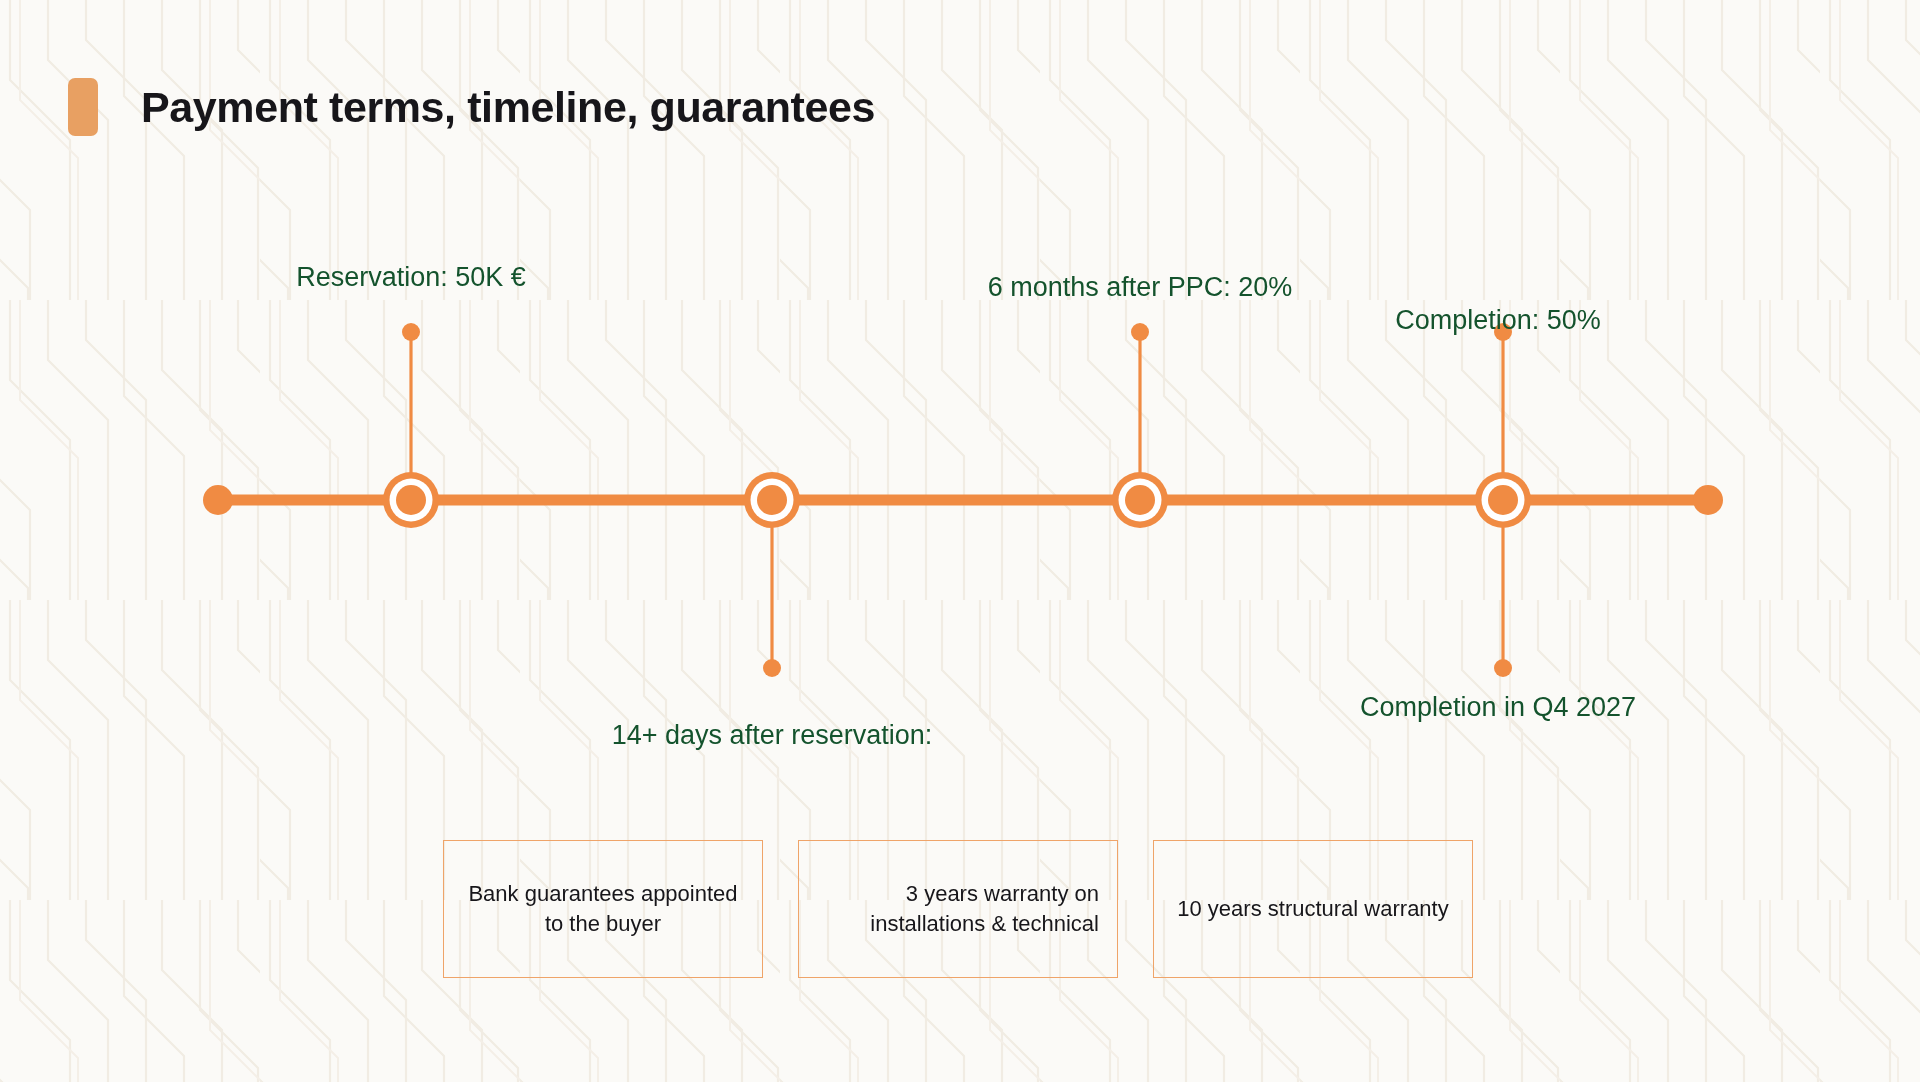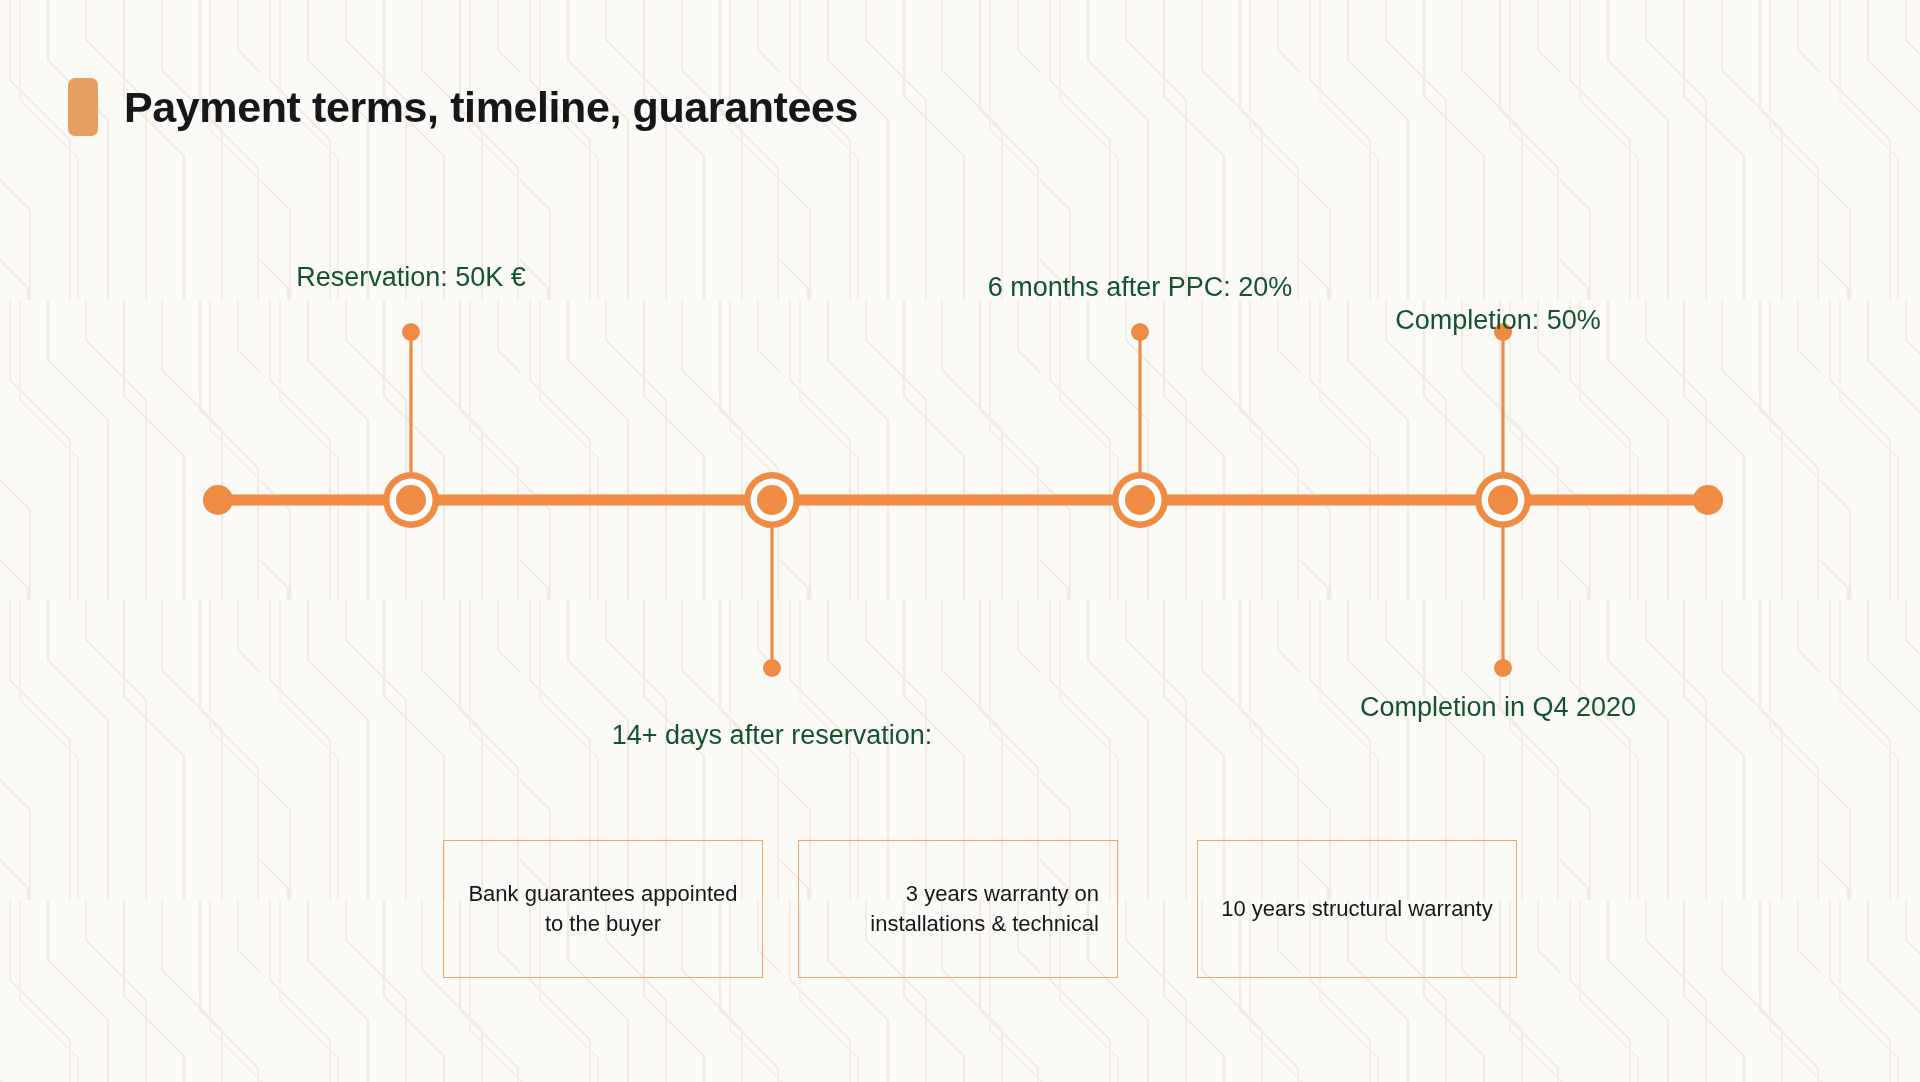"Payment terms, timeline, guarantees" #header { gap: 26px -> 43px }
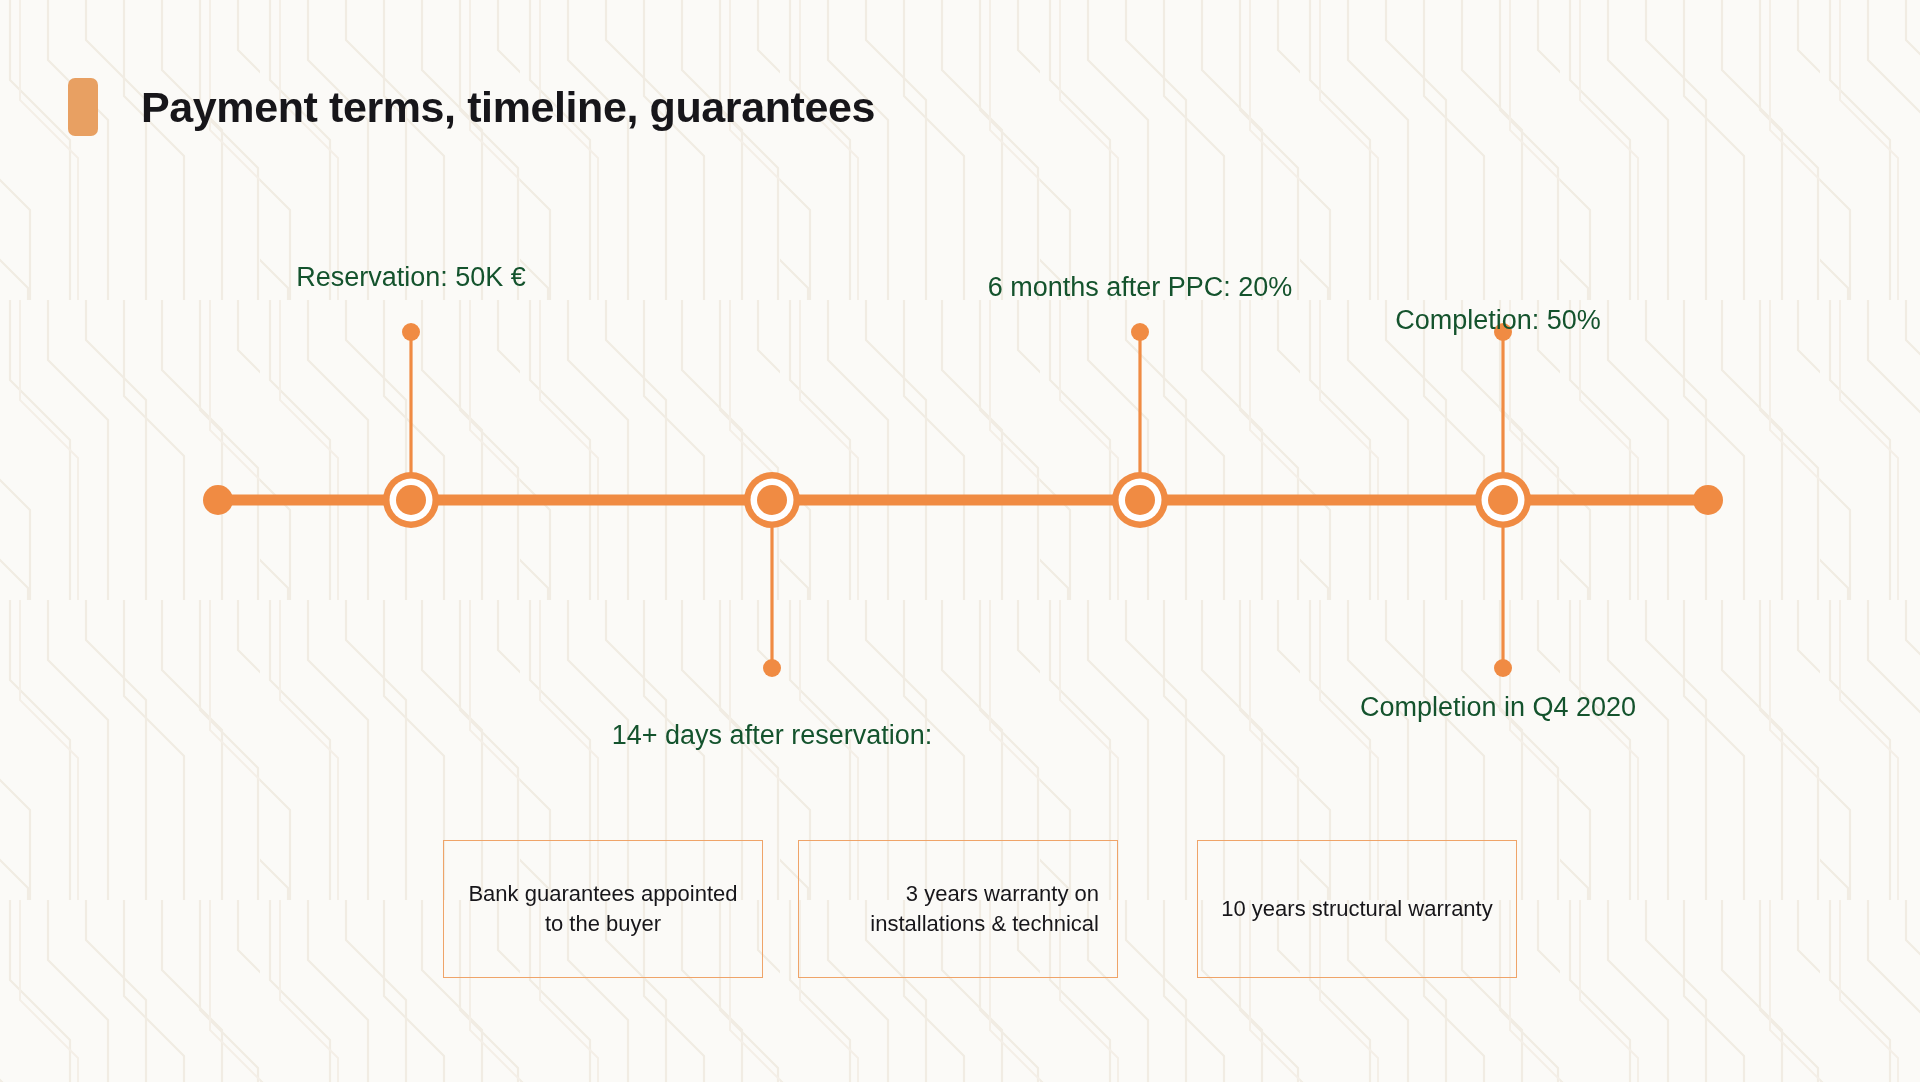"Completion in Q4 2020" div { text: 2020 -> 2027 }
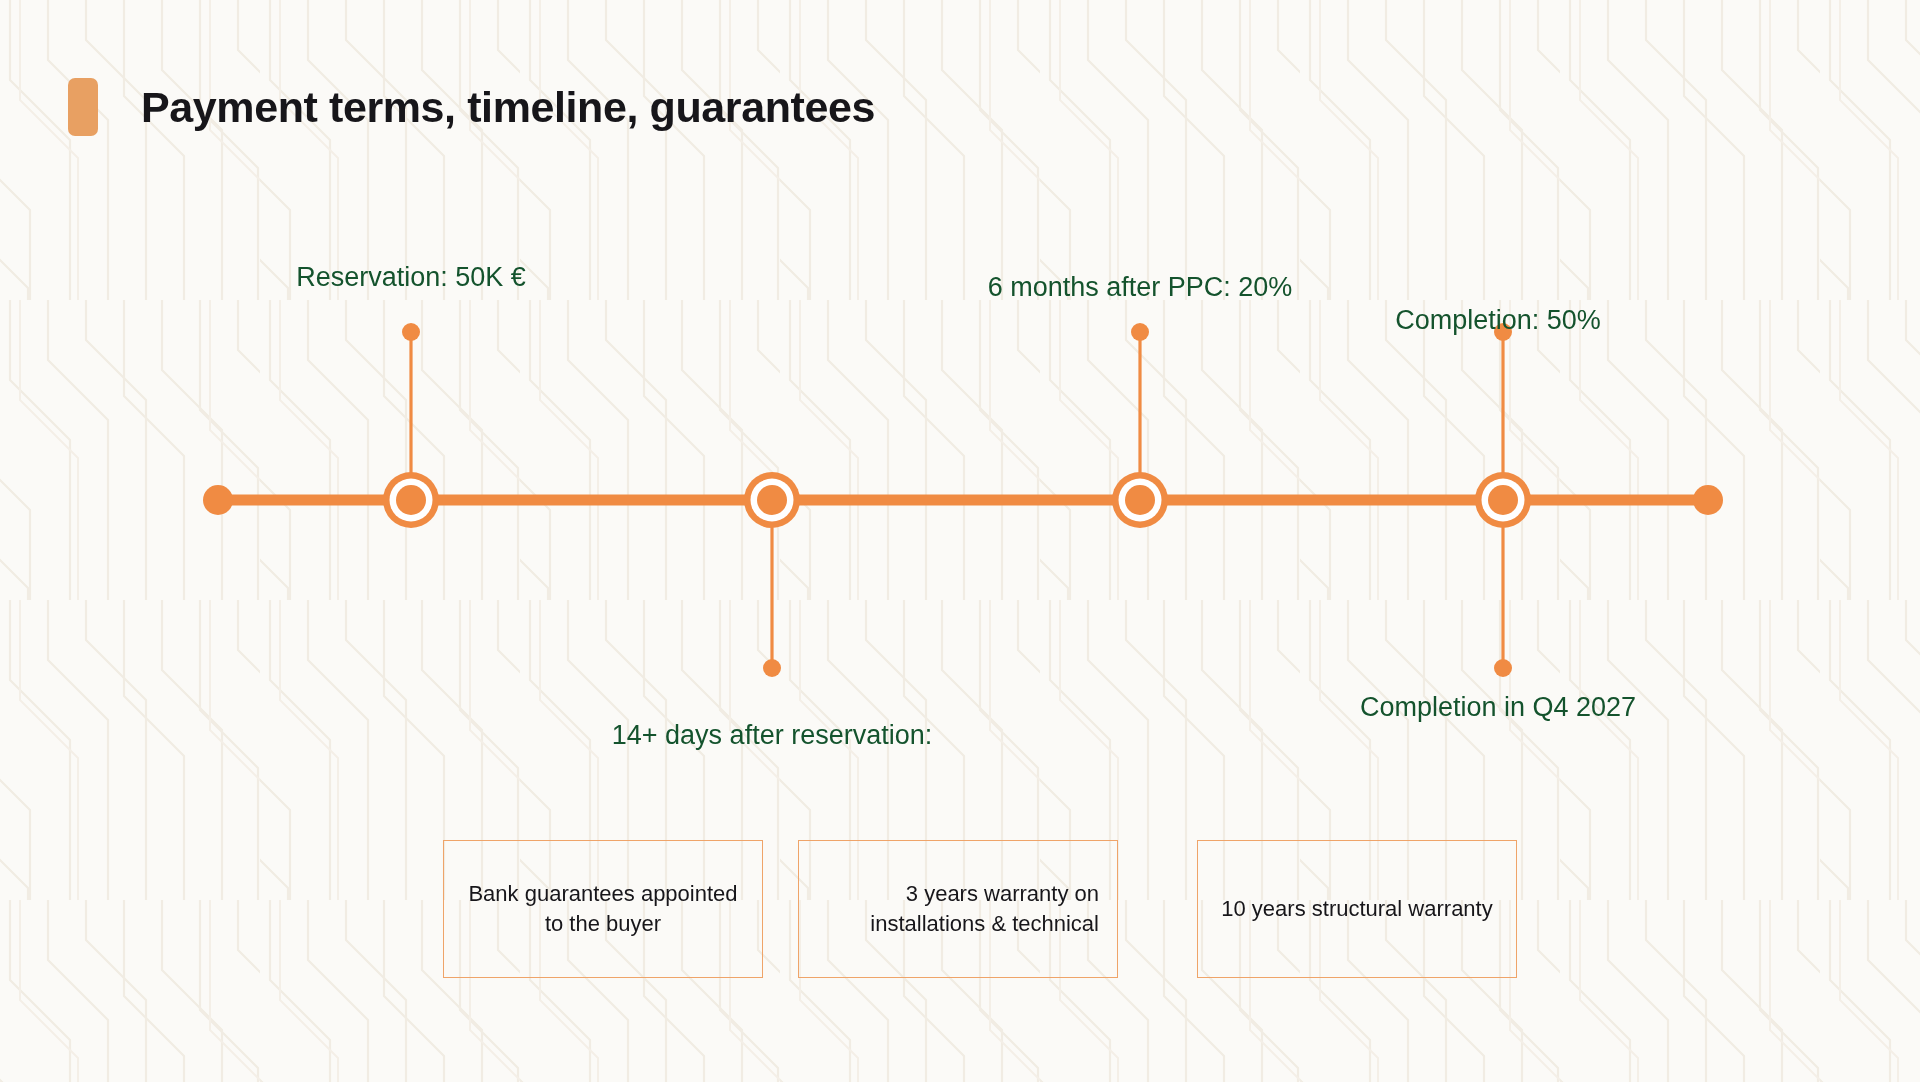"10 years structural warranty" .gb-2 { margin-left: 44px -> none }
